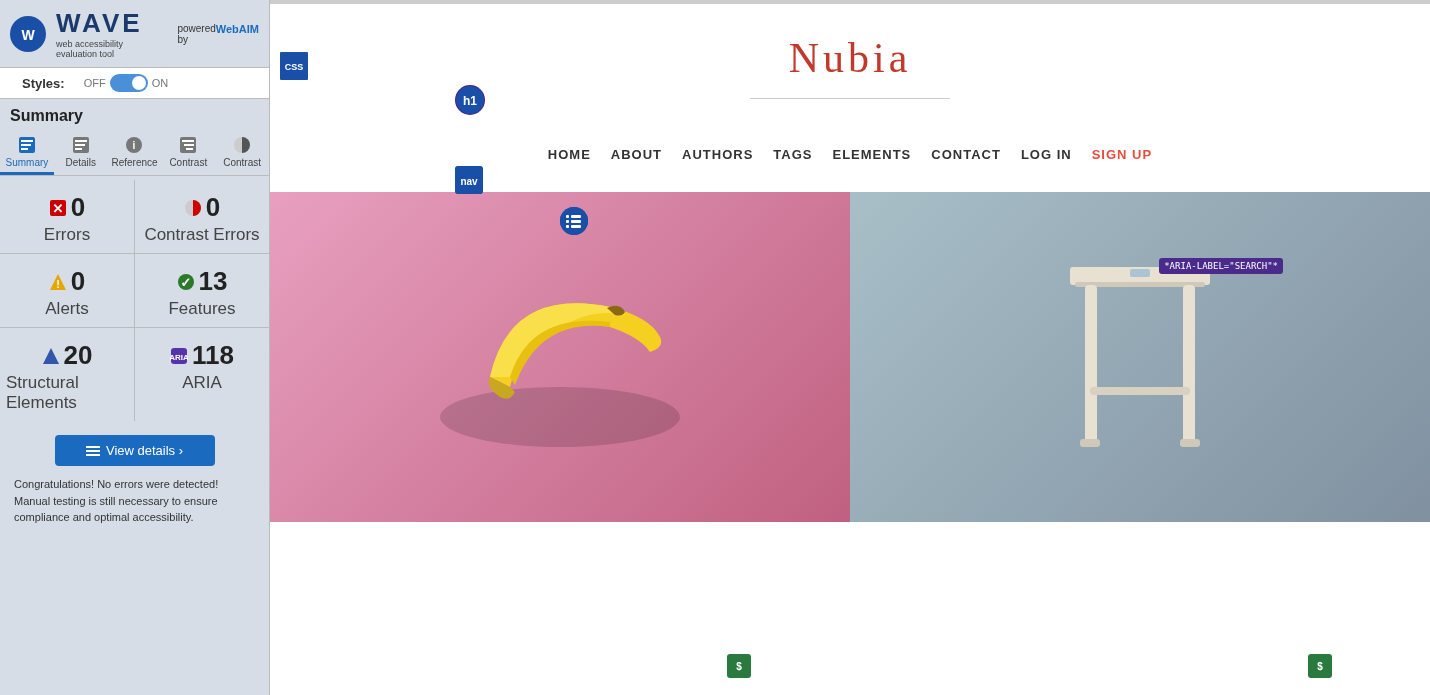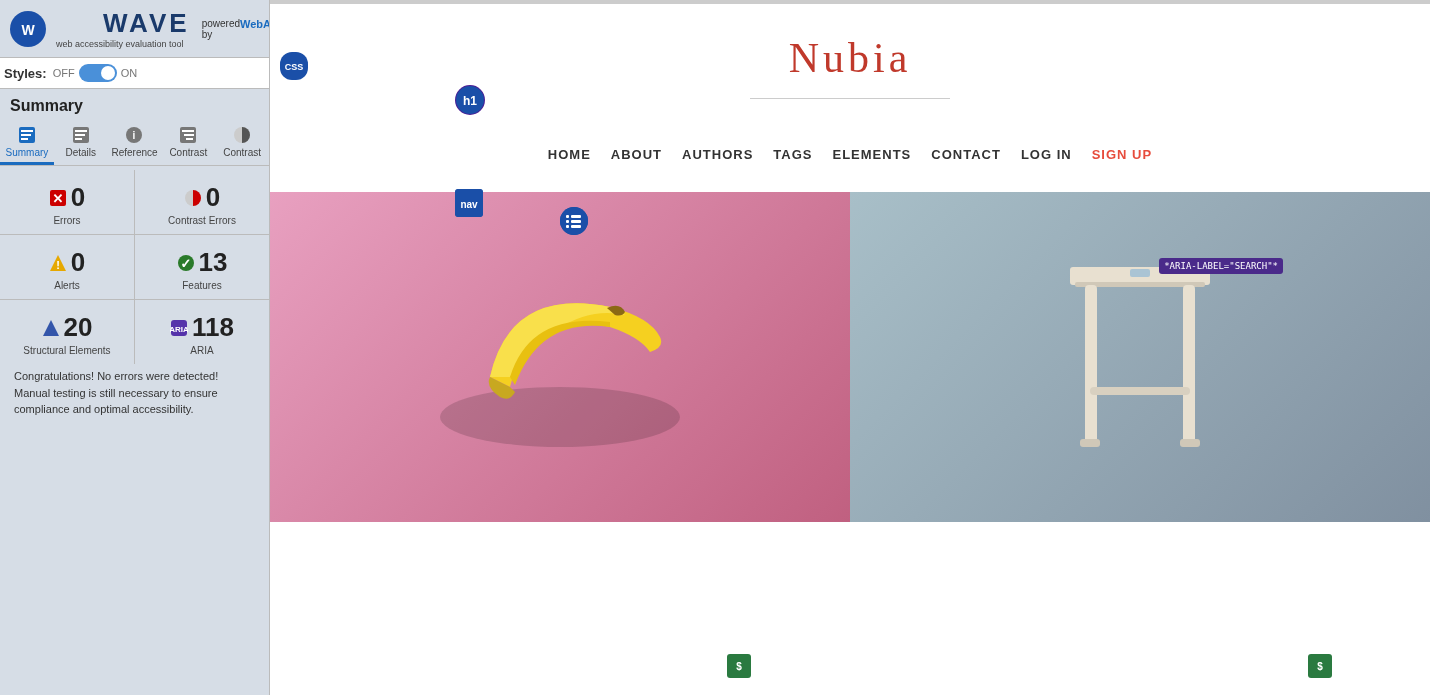"WAVE" div { margin-left: 47px -> none }
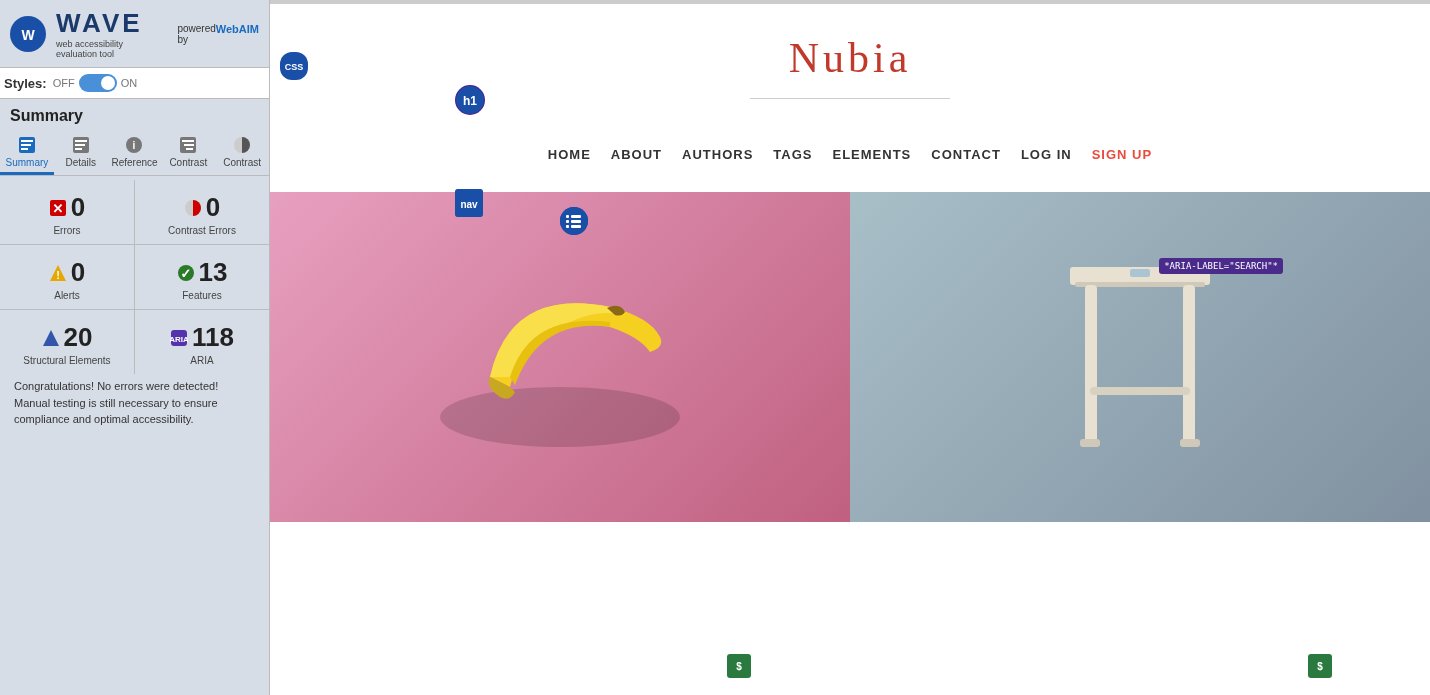"CSS" .badge-css { border-radius: 12px -> 1px }
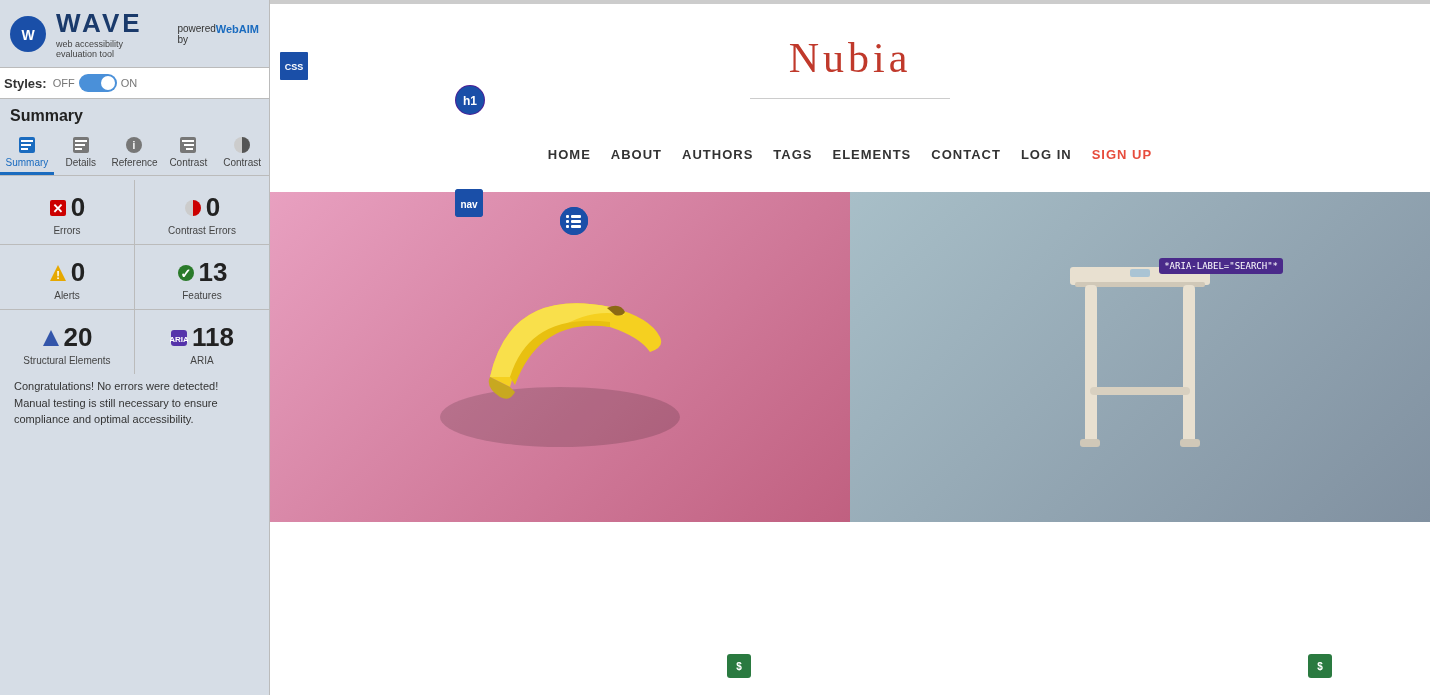"Styles:" .styles-bar { padding: 6px 4px -> 6px 22px }
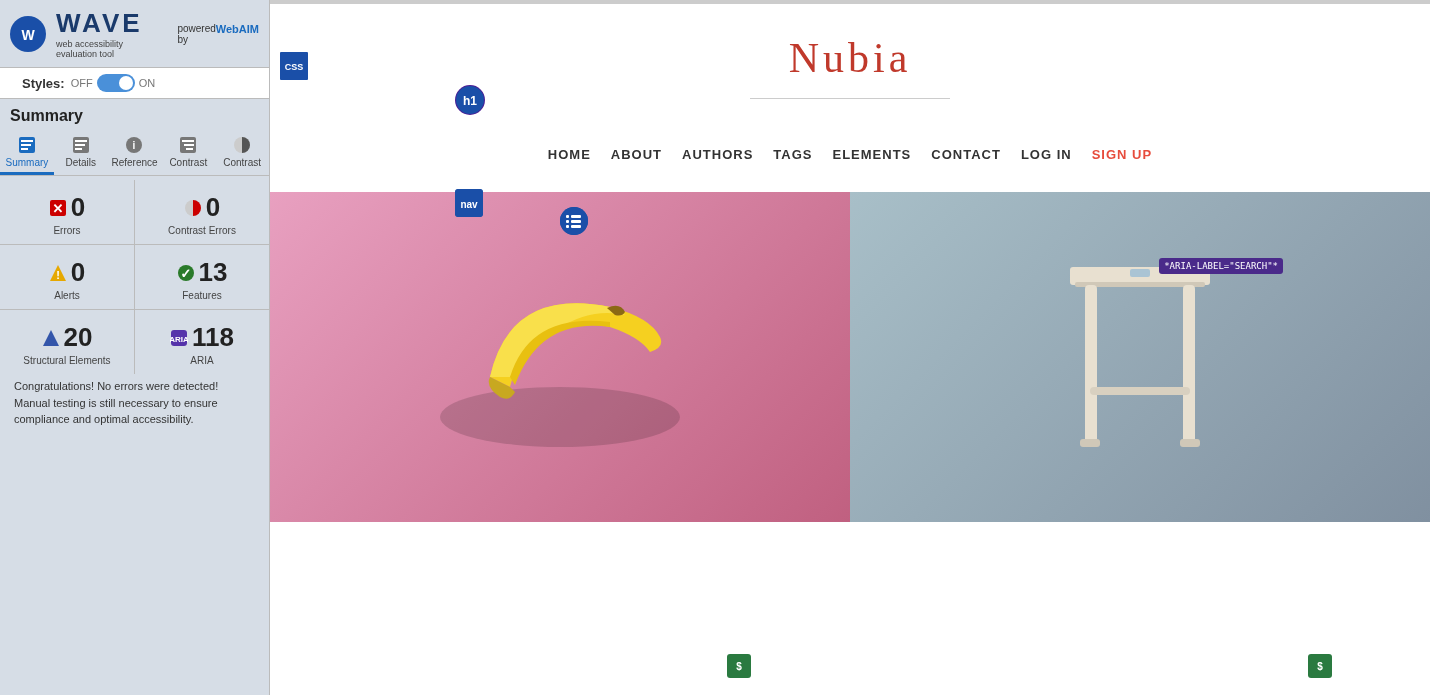"OFF" .styles-off { margin-left: none -> 13px }
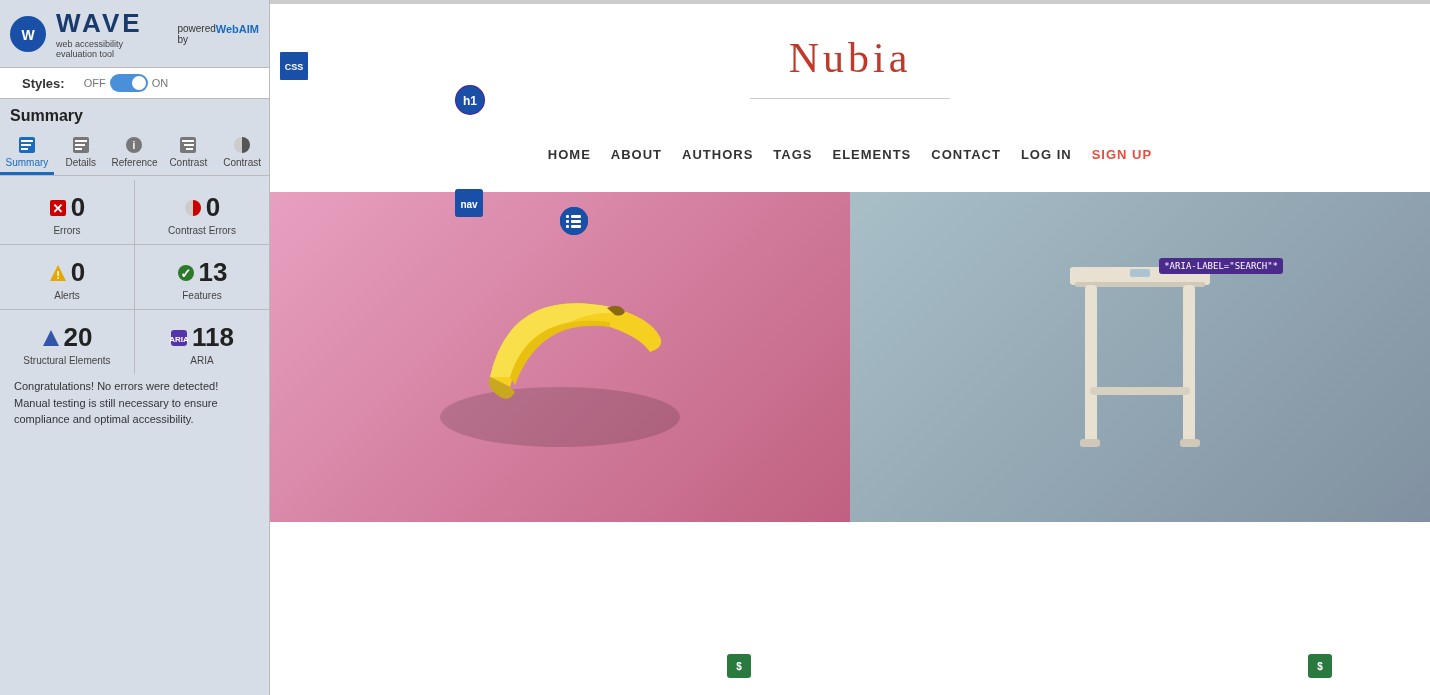"nav" div.wave-badge { top: 189px -> 166px }
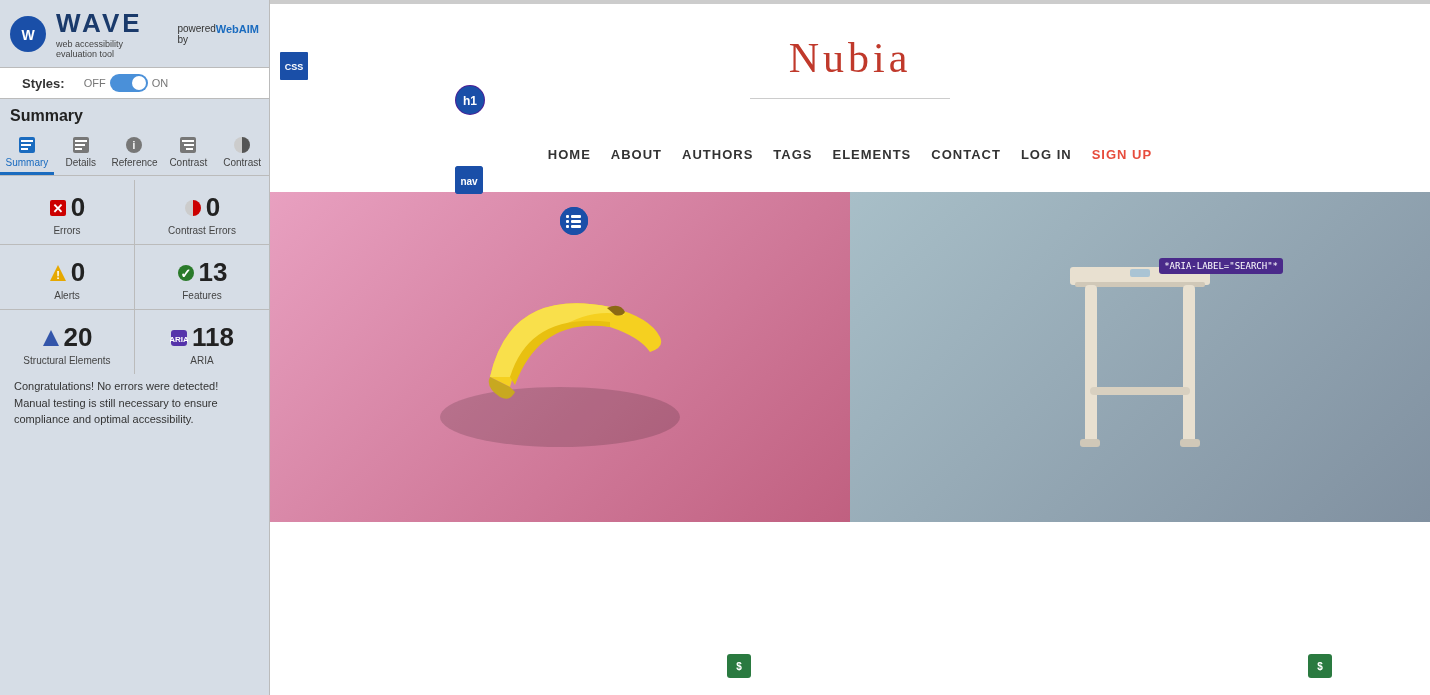"Errors" .stat-label { font-size: 10px -> 17px }
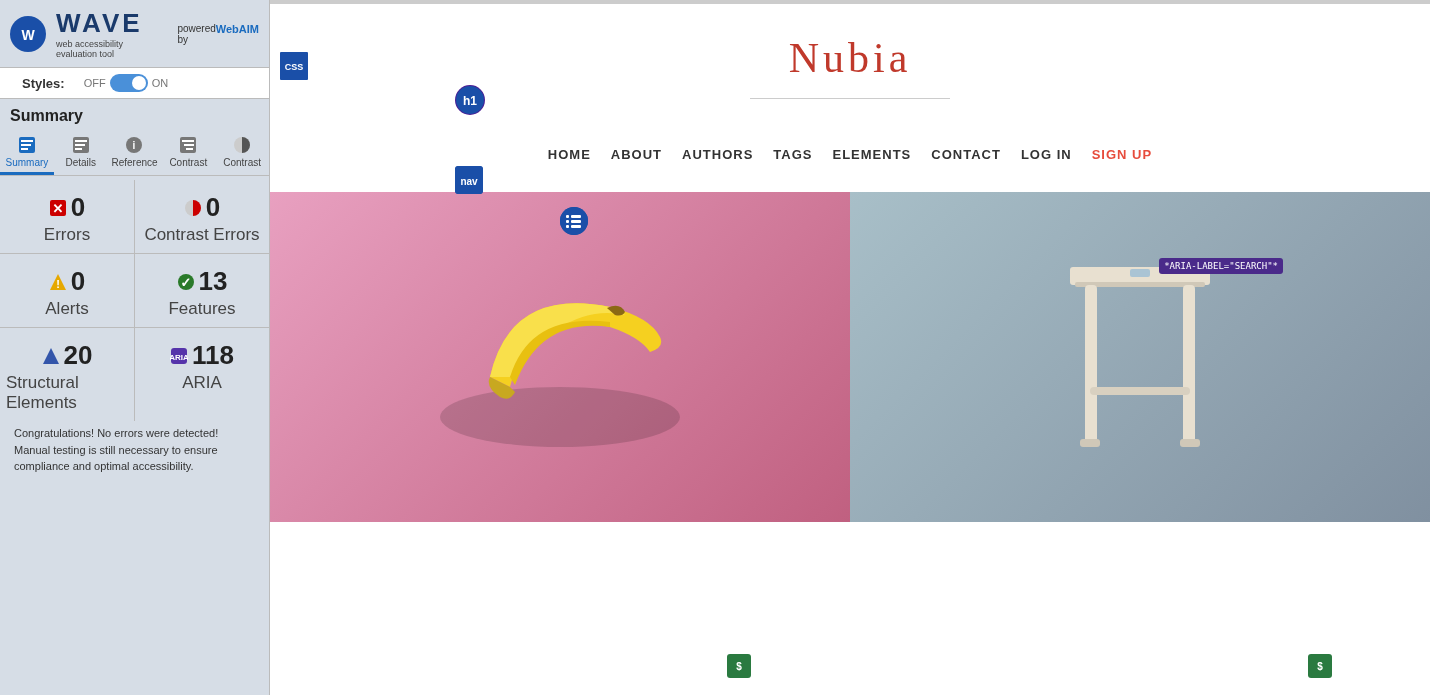"View details ›" button.view-details-btn { html: none -> <button> <svg> <rect></rect> <rect></rect> <rect></rect> </svg> <span>View details ›</span> </button> }
